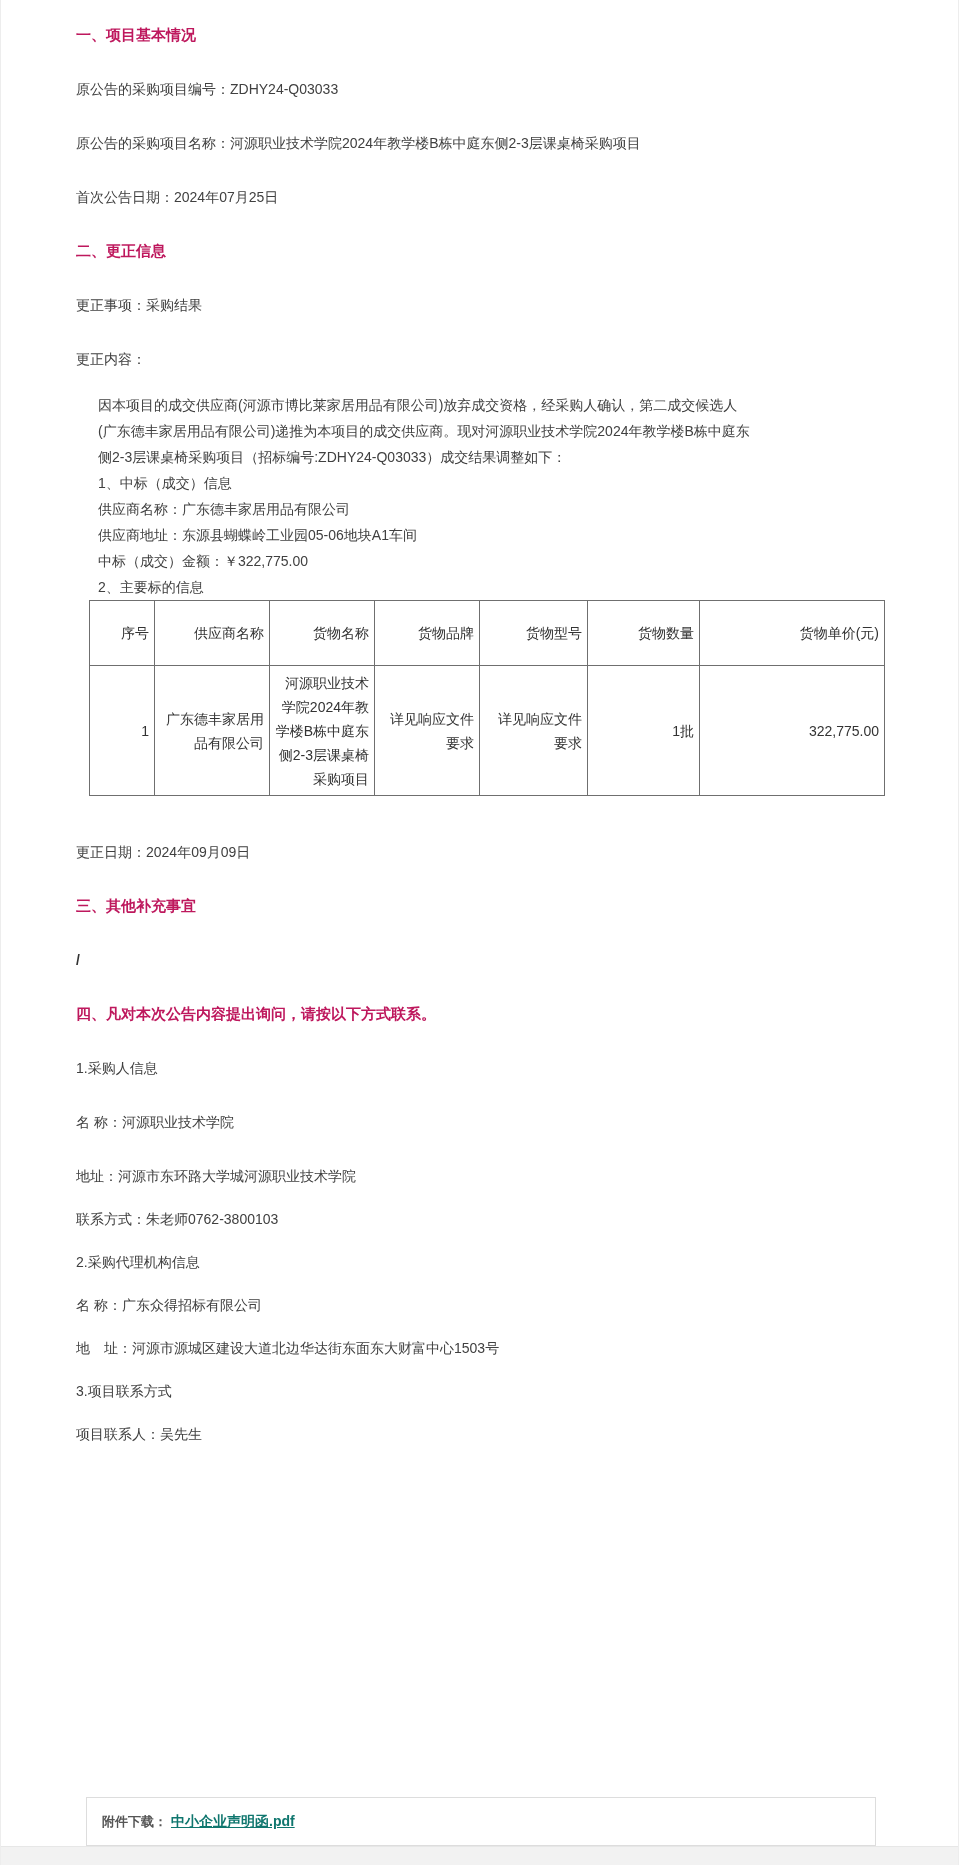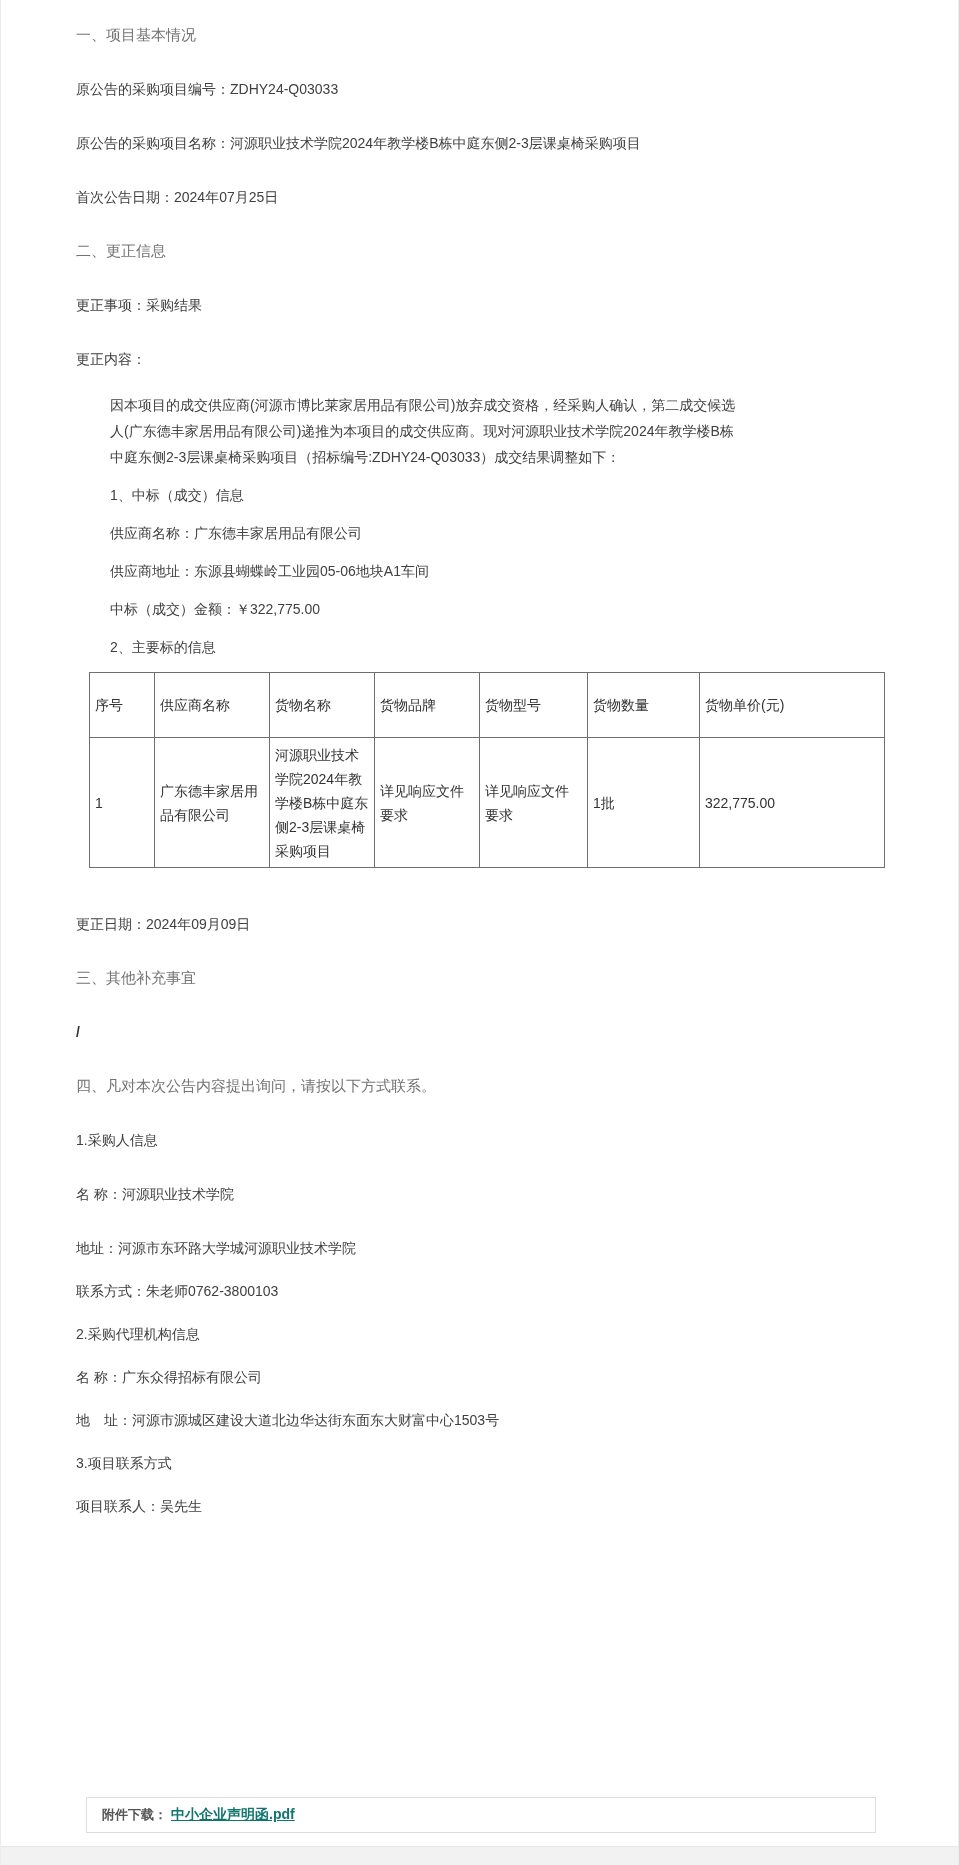"一、项目基本情况" .sec { color: #737373 -> #be185d; font-weight: normal -> bold }
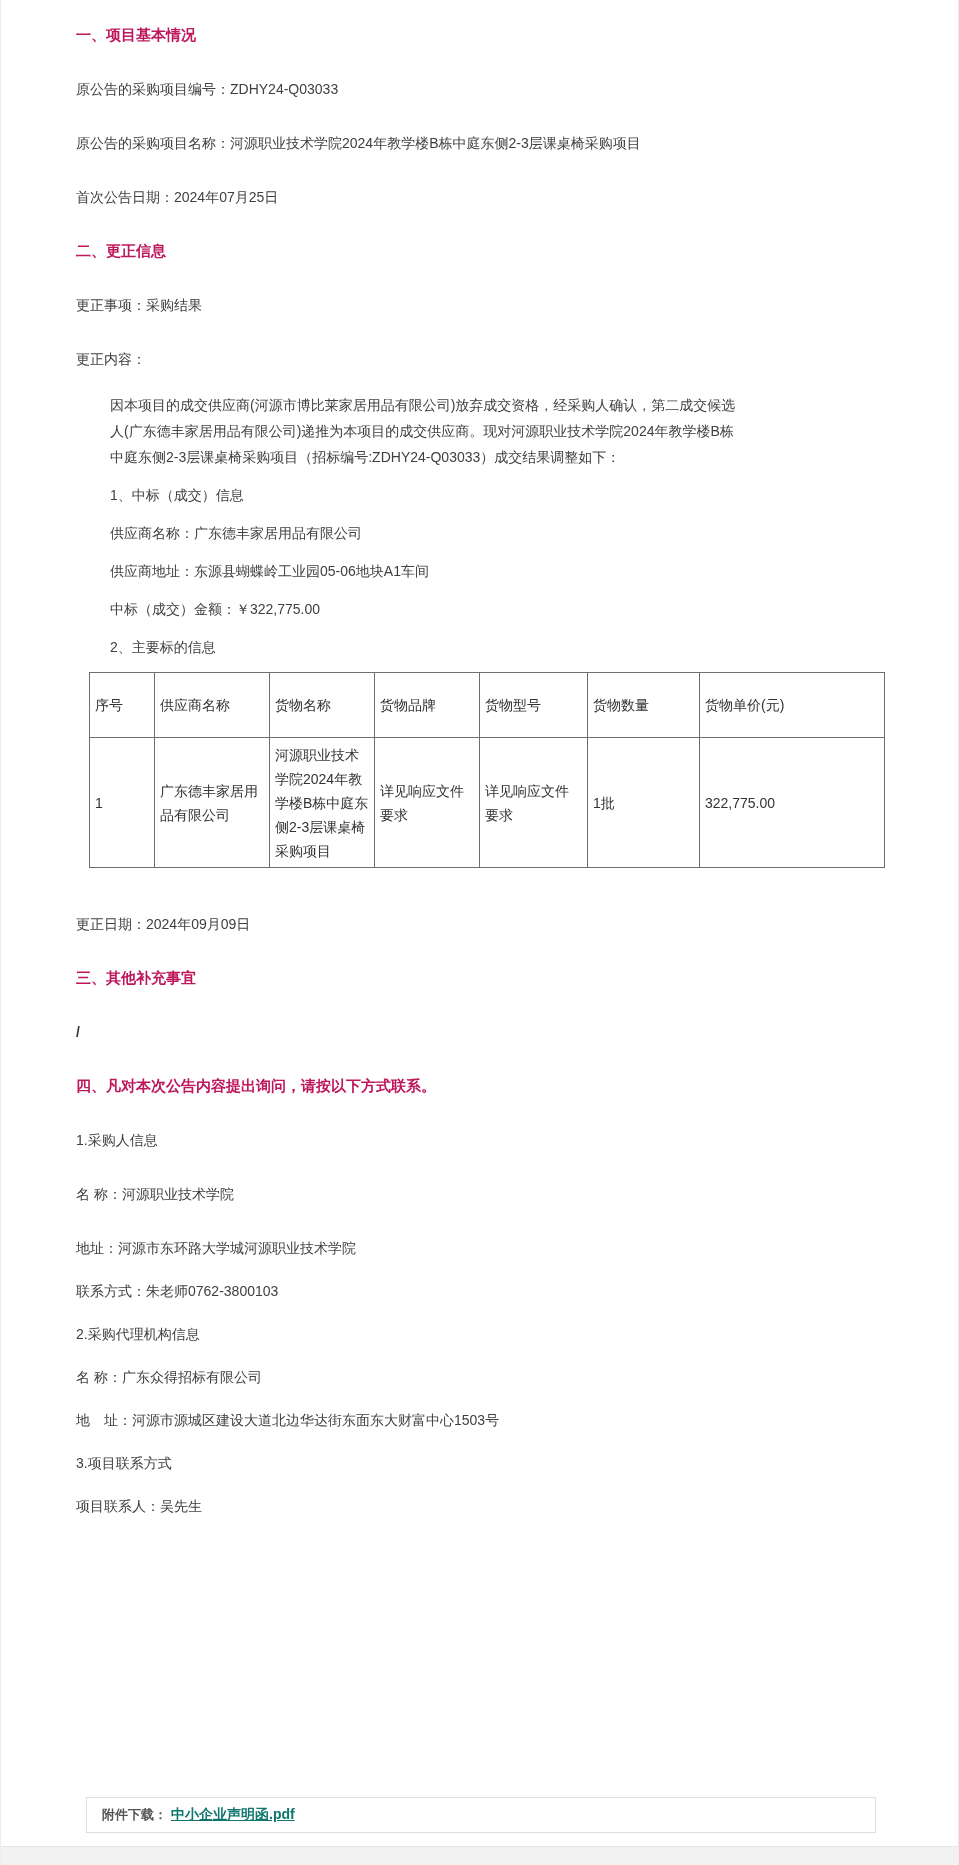"因本项目的成交供应商(河源市博比莱家居用品有限公司)放弃成交资格，经采购人确认，" .correction-block p { margin: 12px -> 0 }
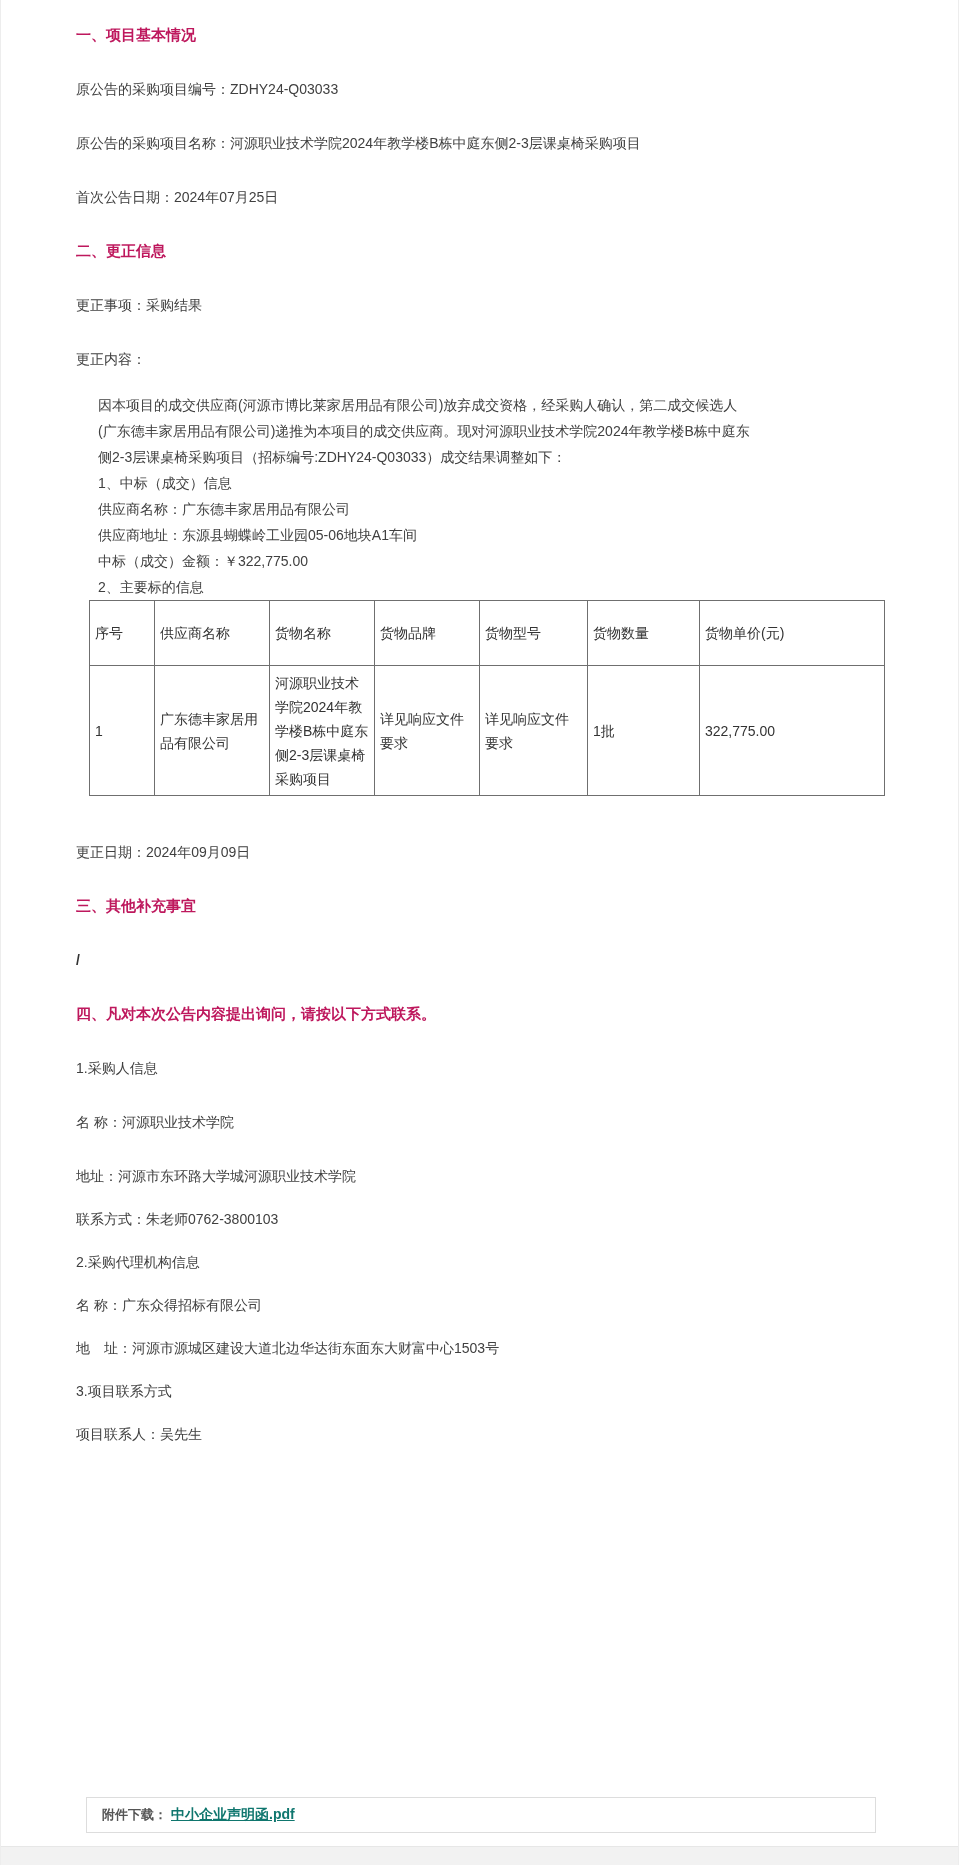"序号" table.goods th,table.goods td { text-align: left -> right }
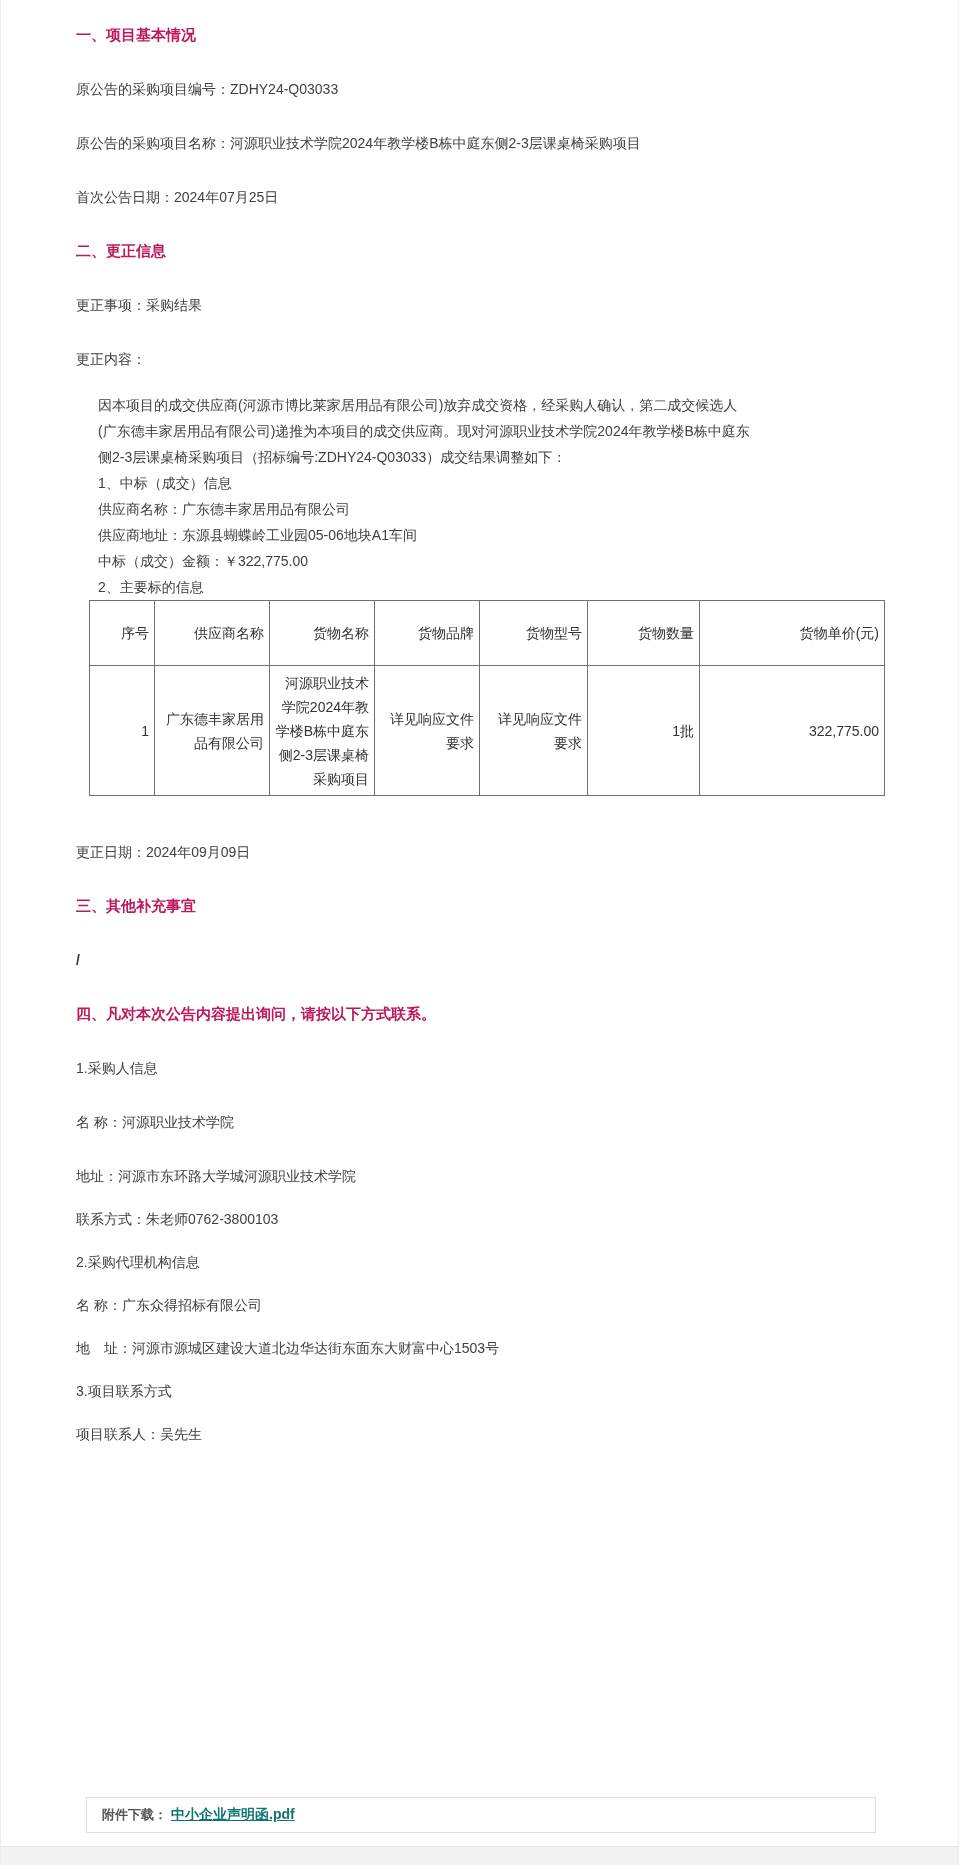"附件下载：" .attach-box { height: 36px -> 49px }
